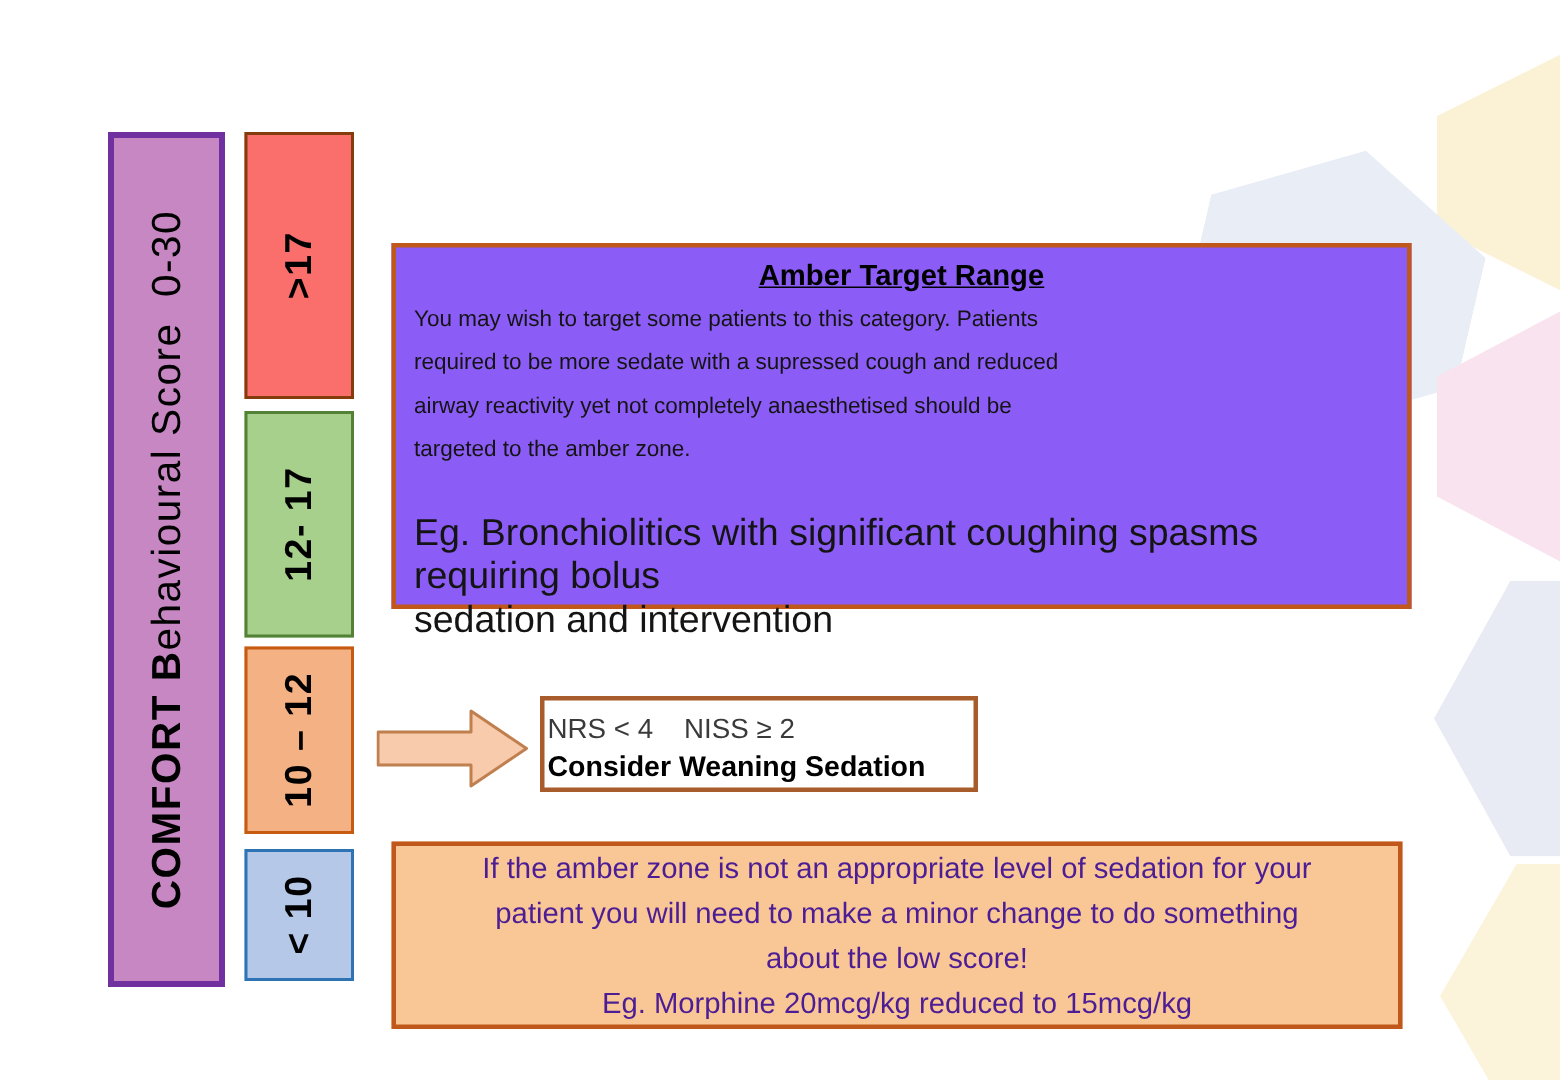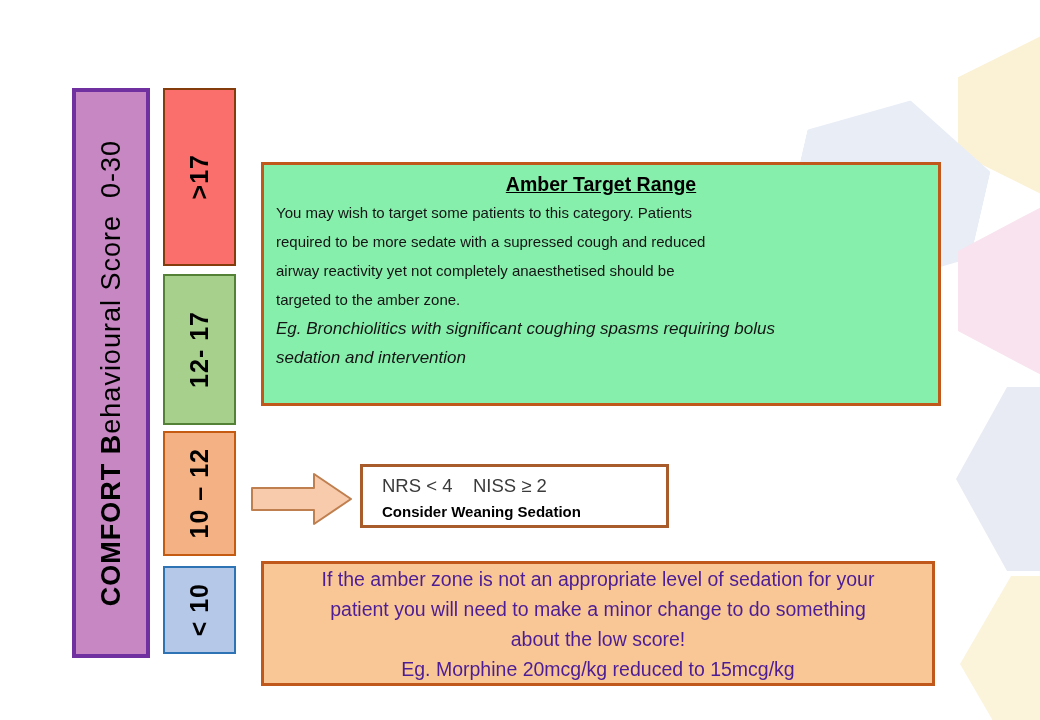"Amber Target Range" div { background: #86efac -> #8b5cf6 }
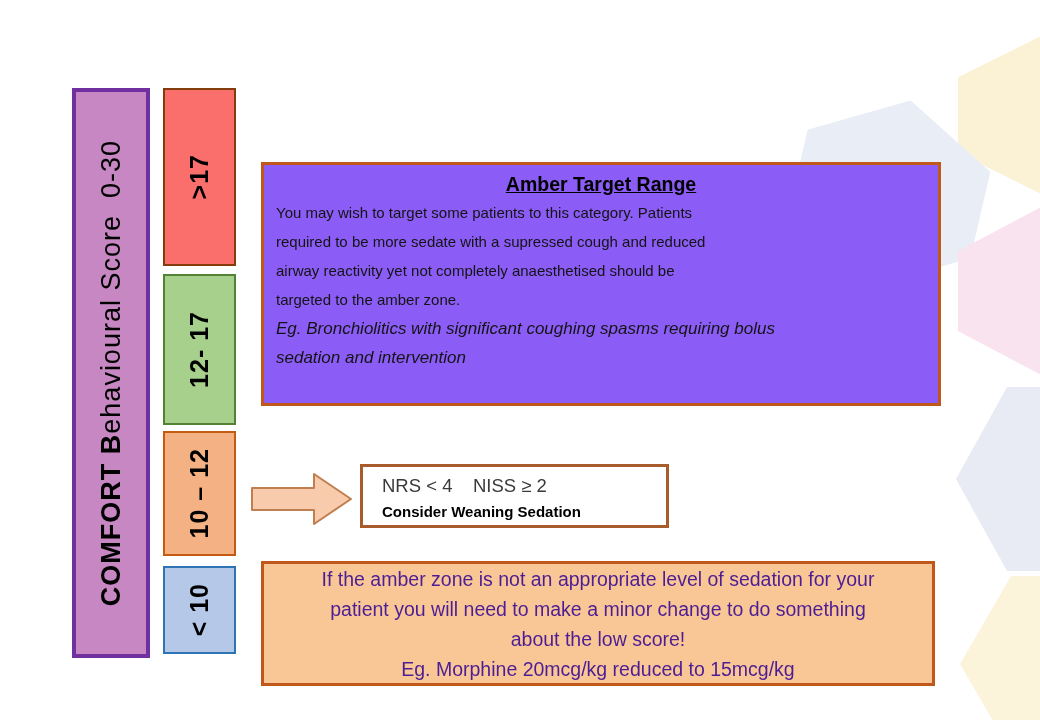"Eg. Bronchiolitics with significant" #amber-panel .panel-example { font-size: 17px -> 25px; font-style: italic -> none; margin-top: none -> 27px }
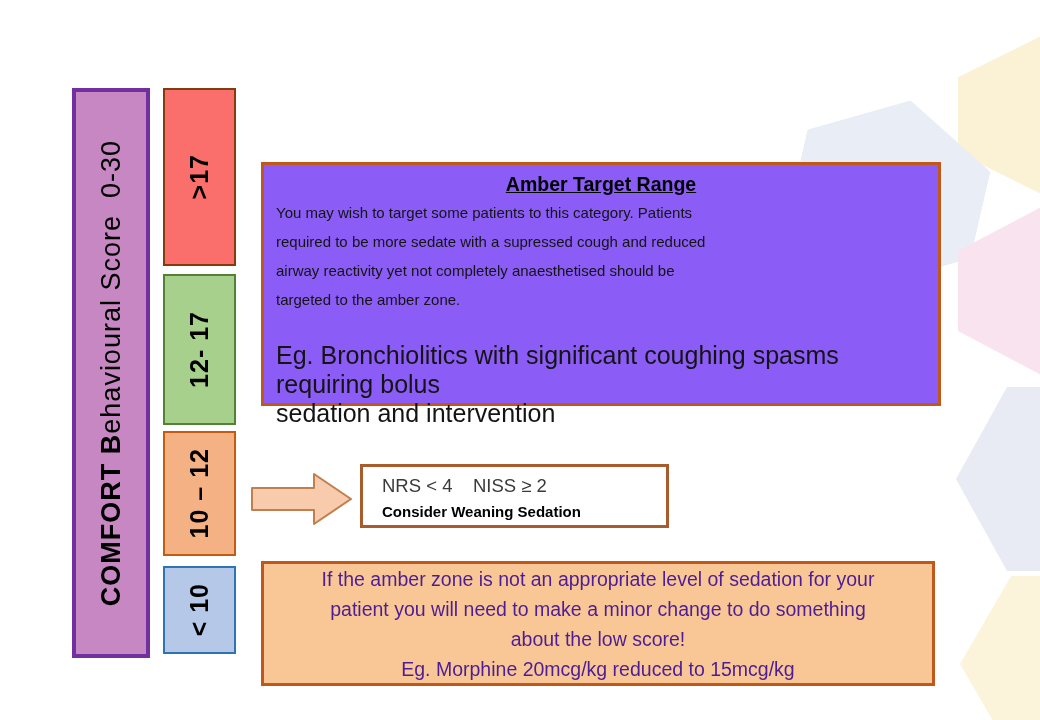"NRS < 4 NISS ≥" #wean-panel { padding: 5px 0 3px 19px -> 5px 0 3px 2px }
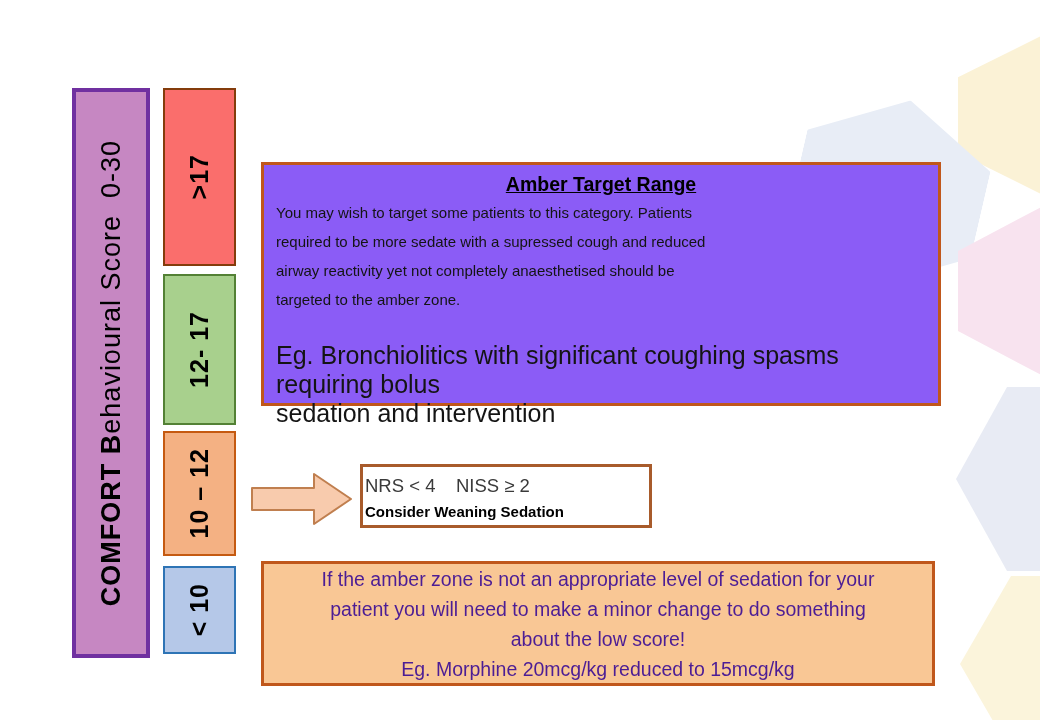"Consider Weaning Sedation" #wean-panel .action { font-size: 15px -> 19px }
